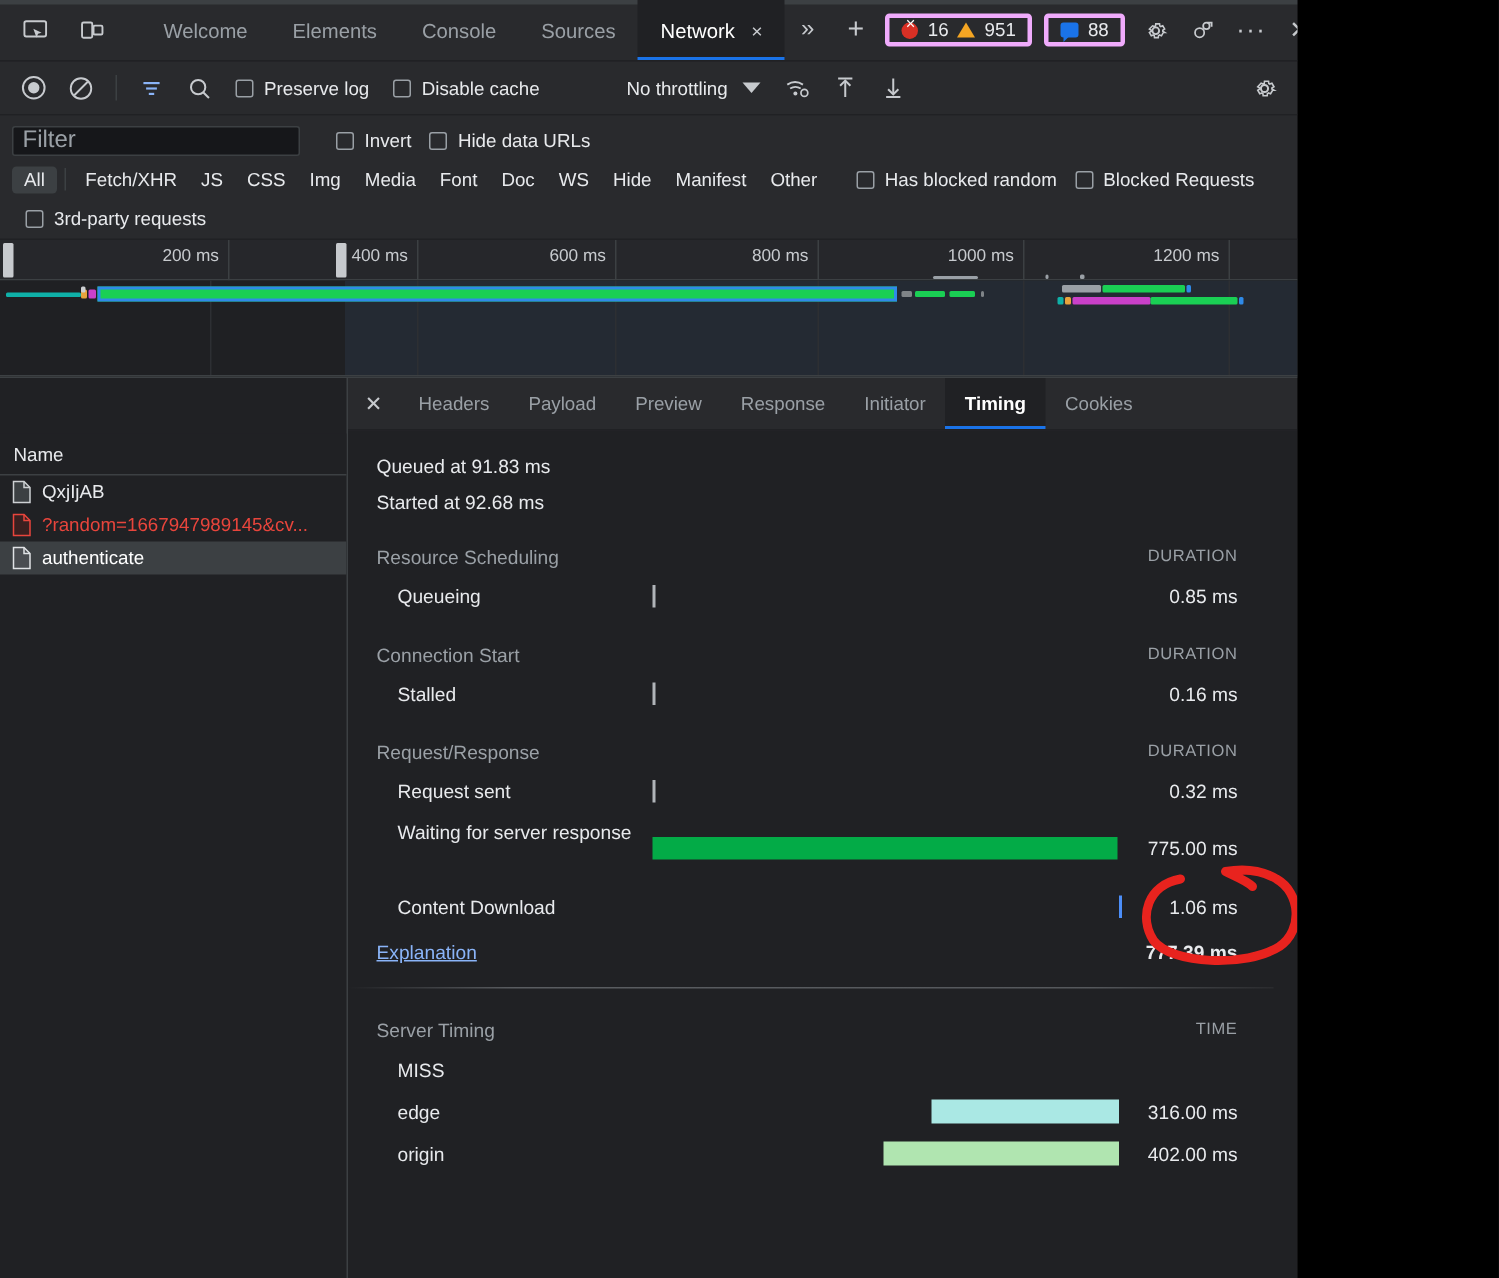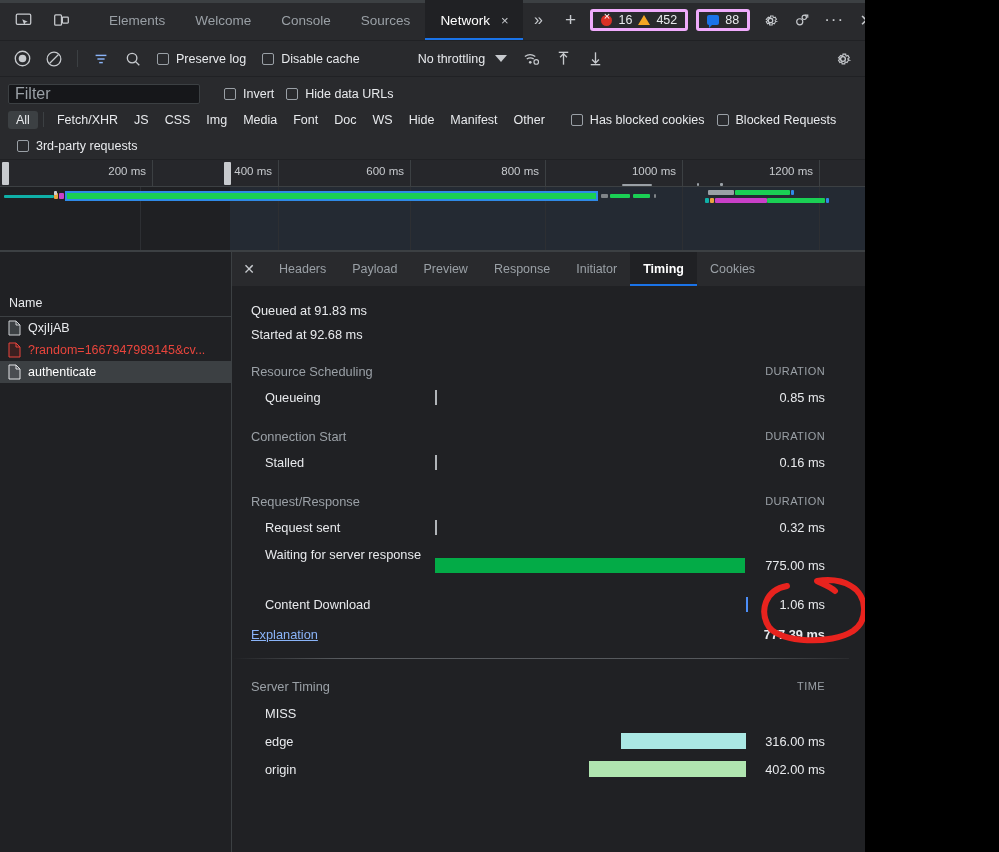"Elements" div.tab { order: before "Welcome" -> after "Welcome" }
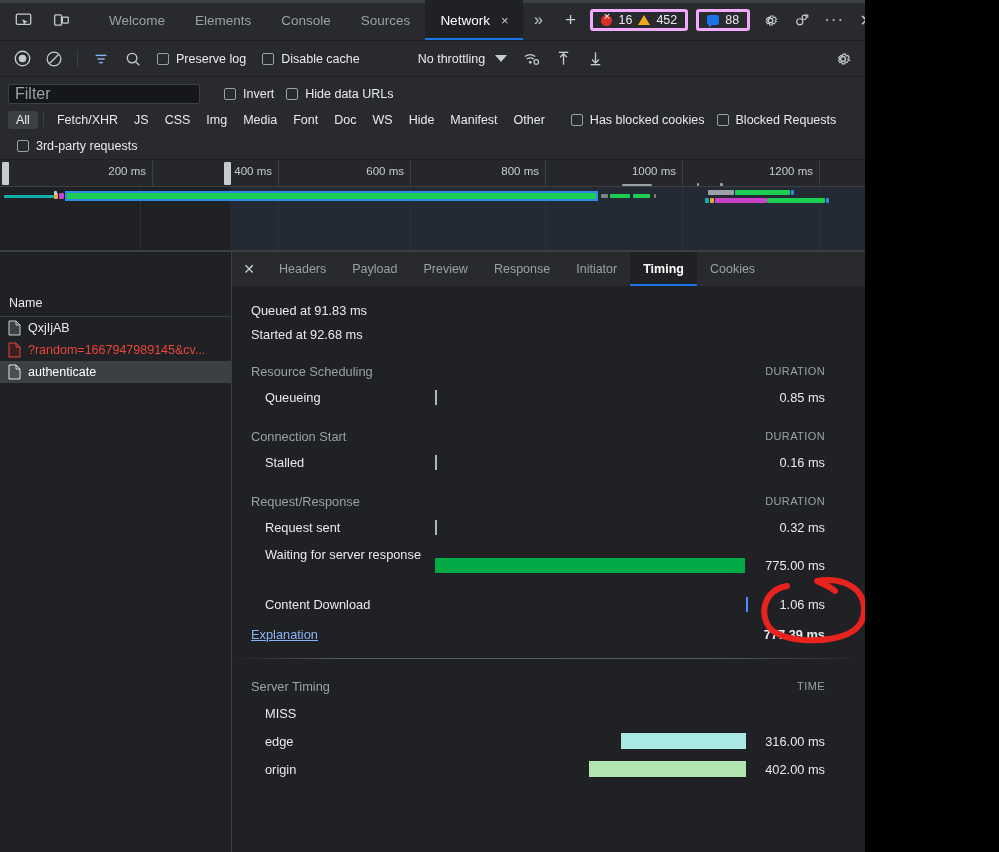"452" span.cnum { text: 452 -> 951 }
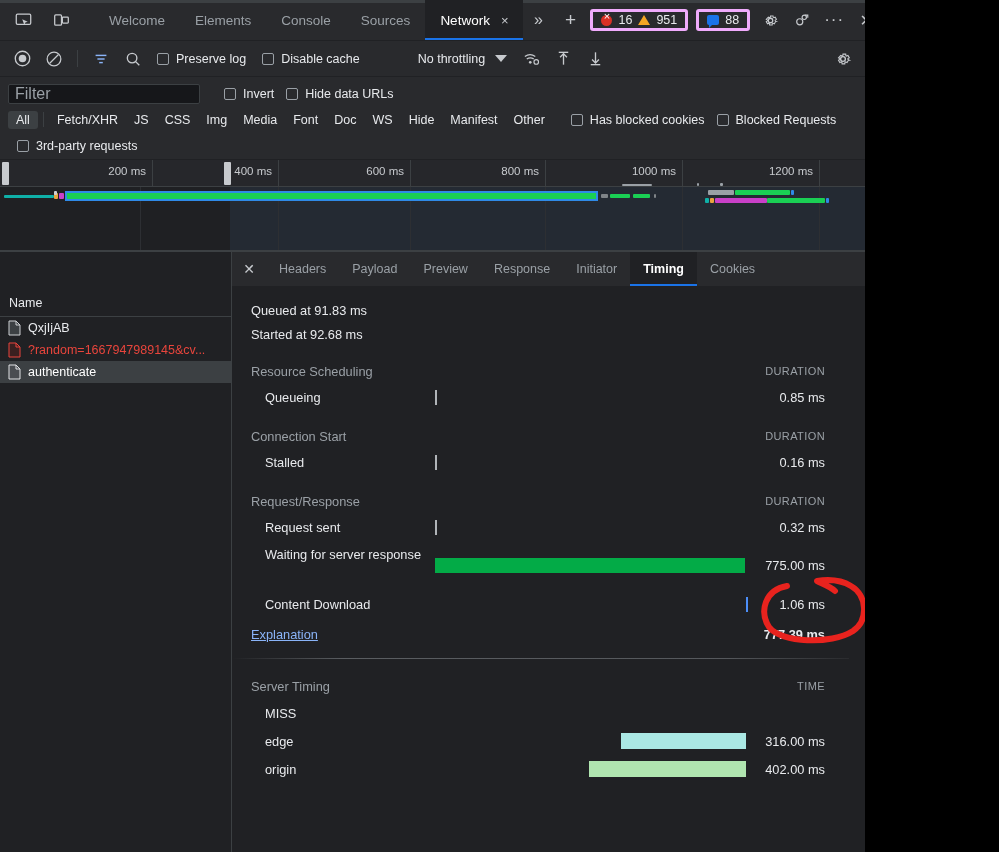"Has blocked cookies" span { text: cookies -> random }
